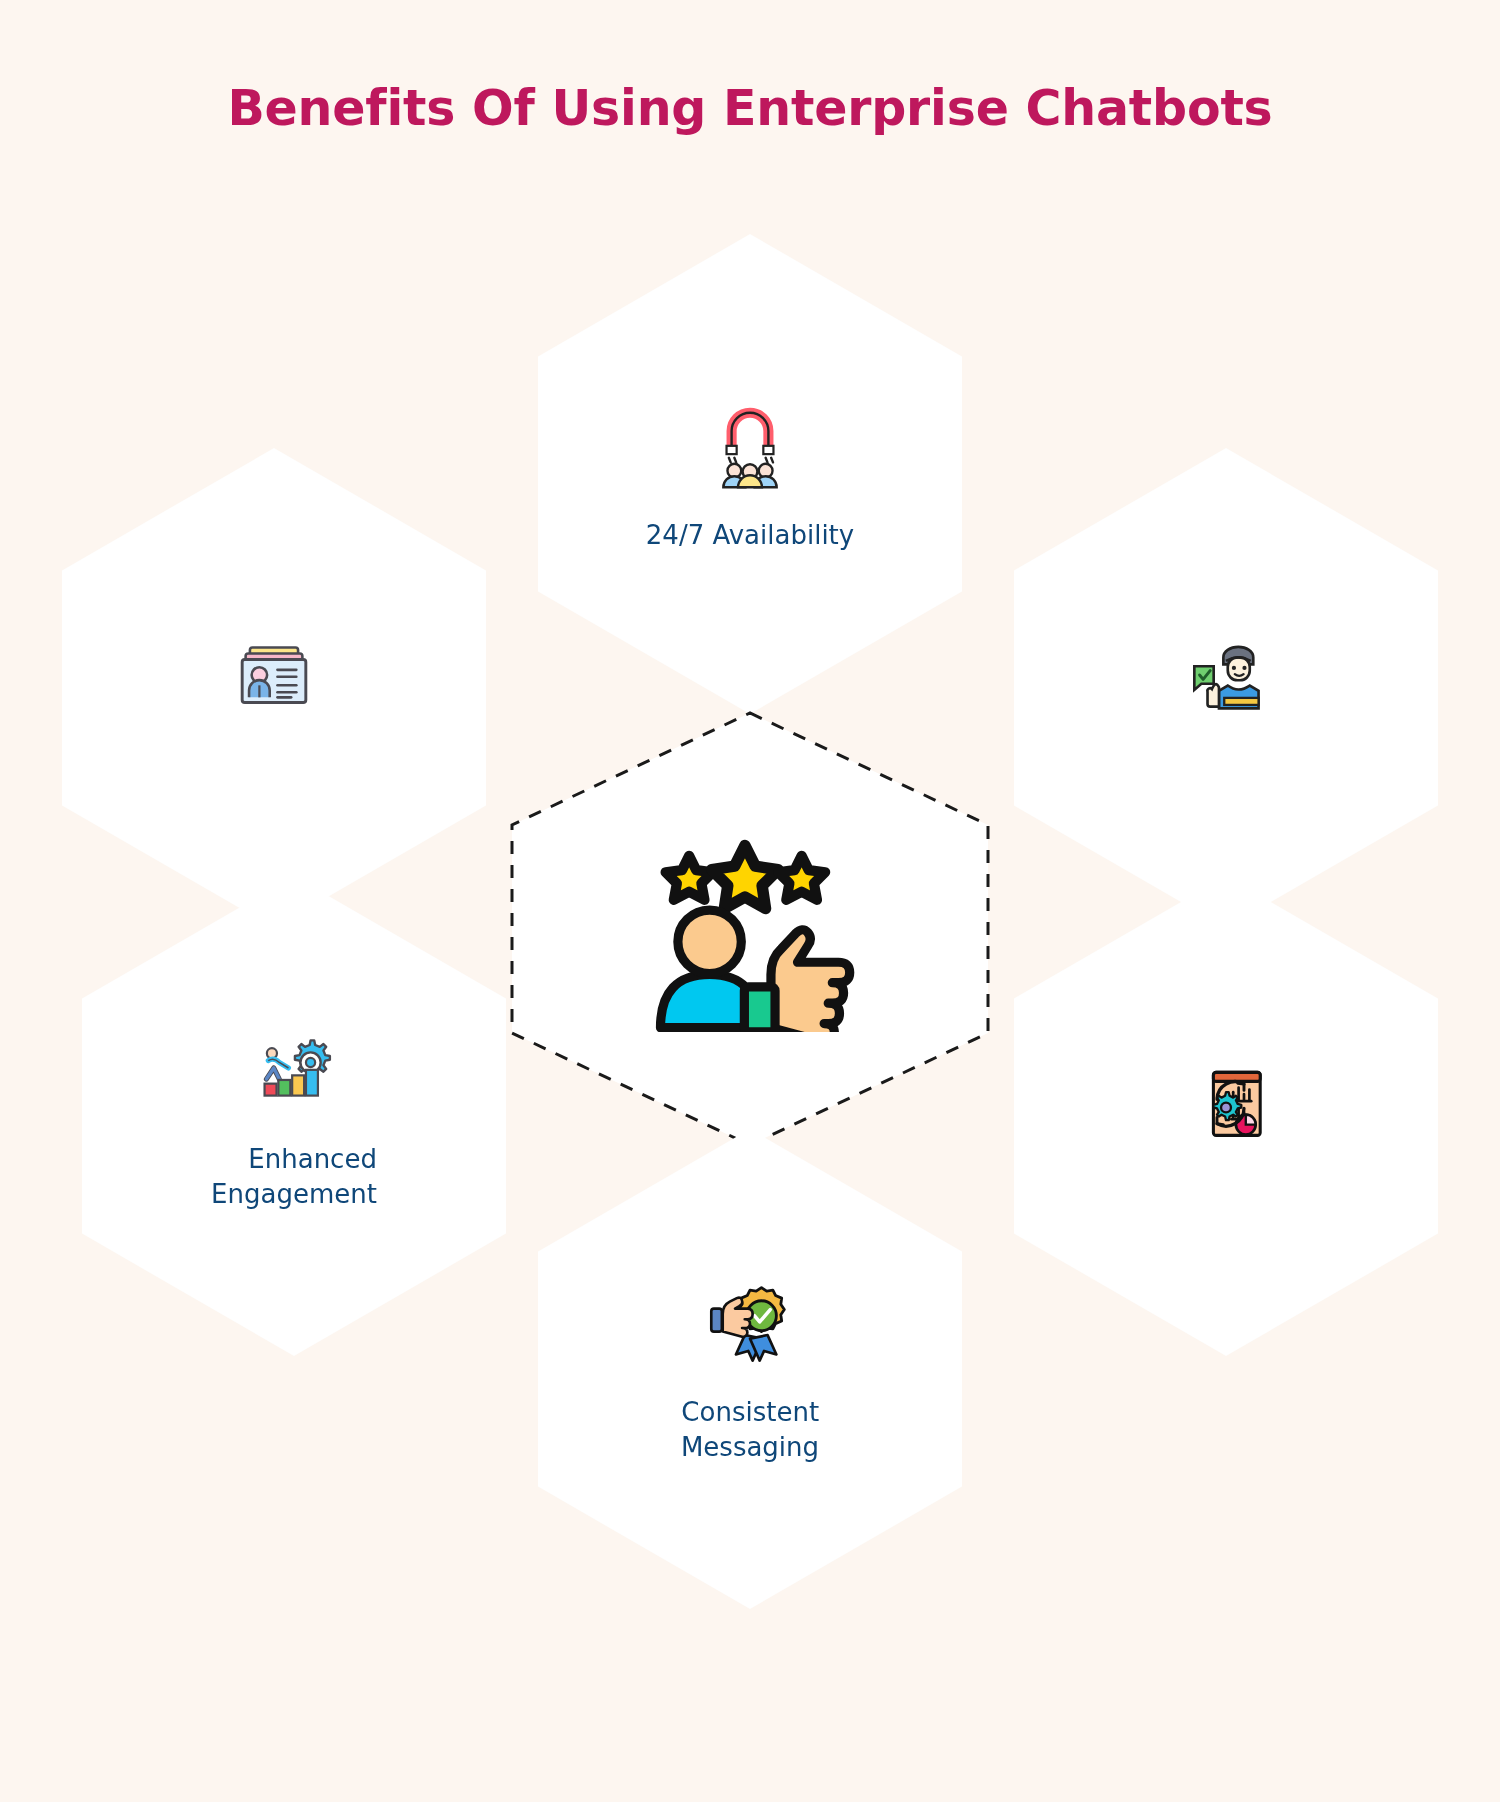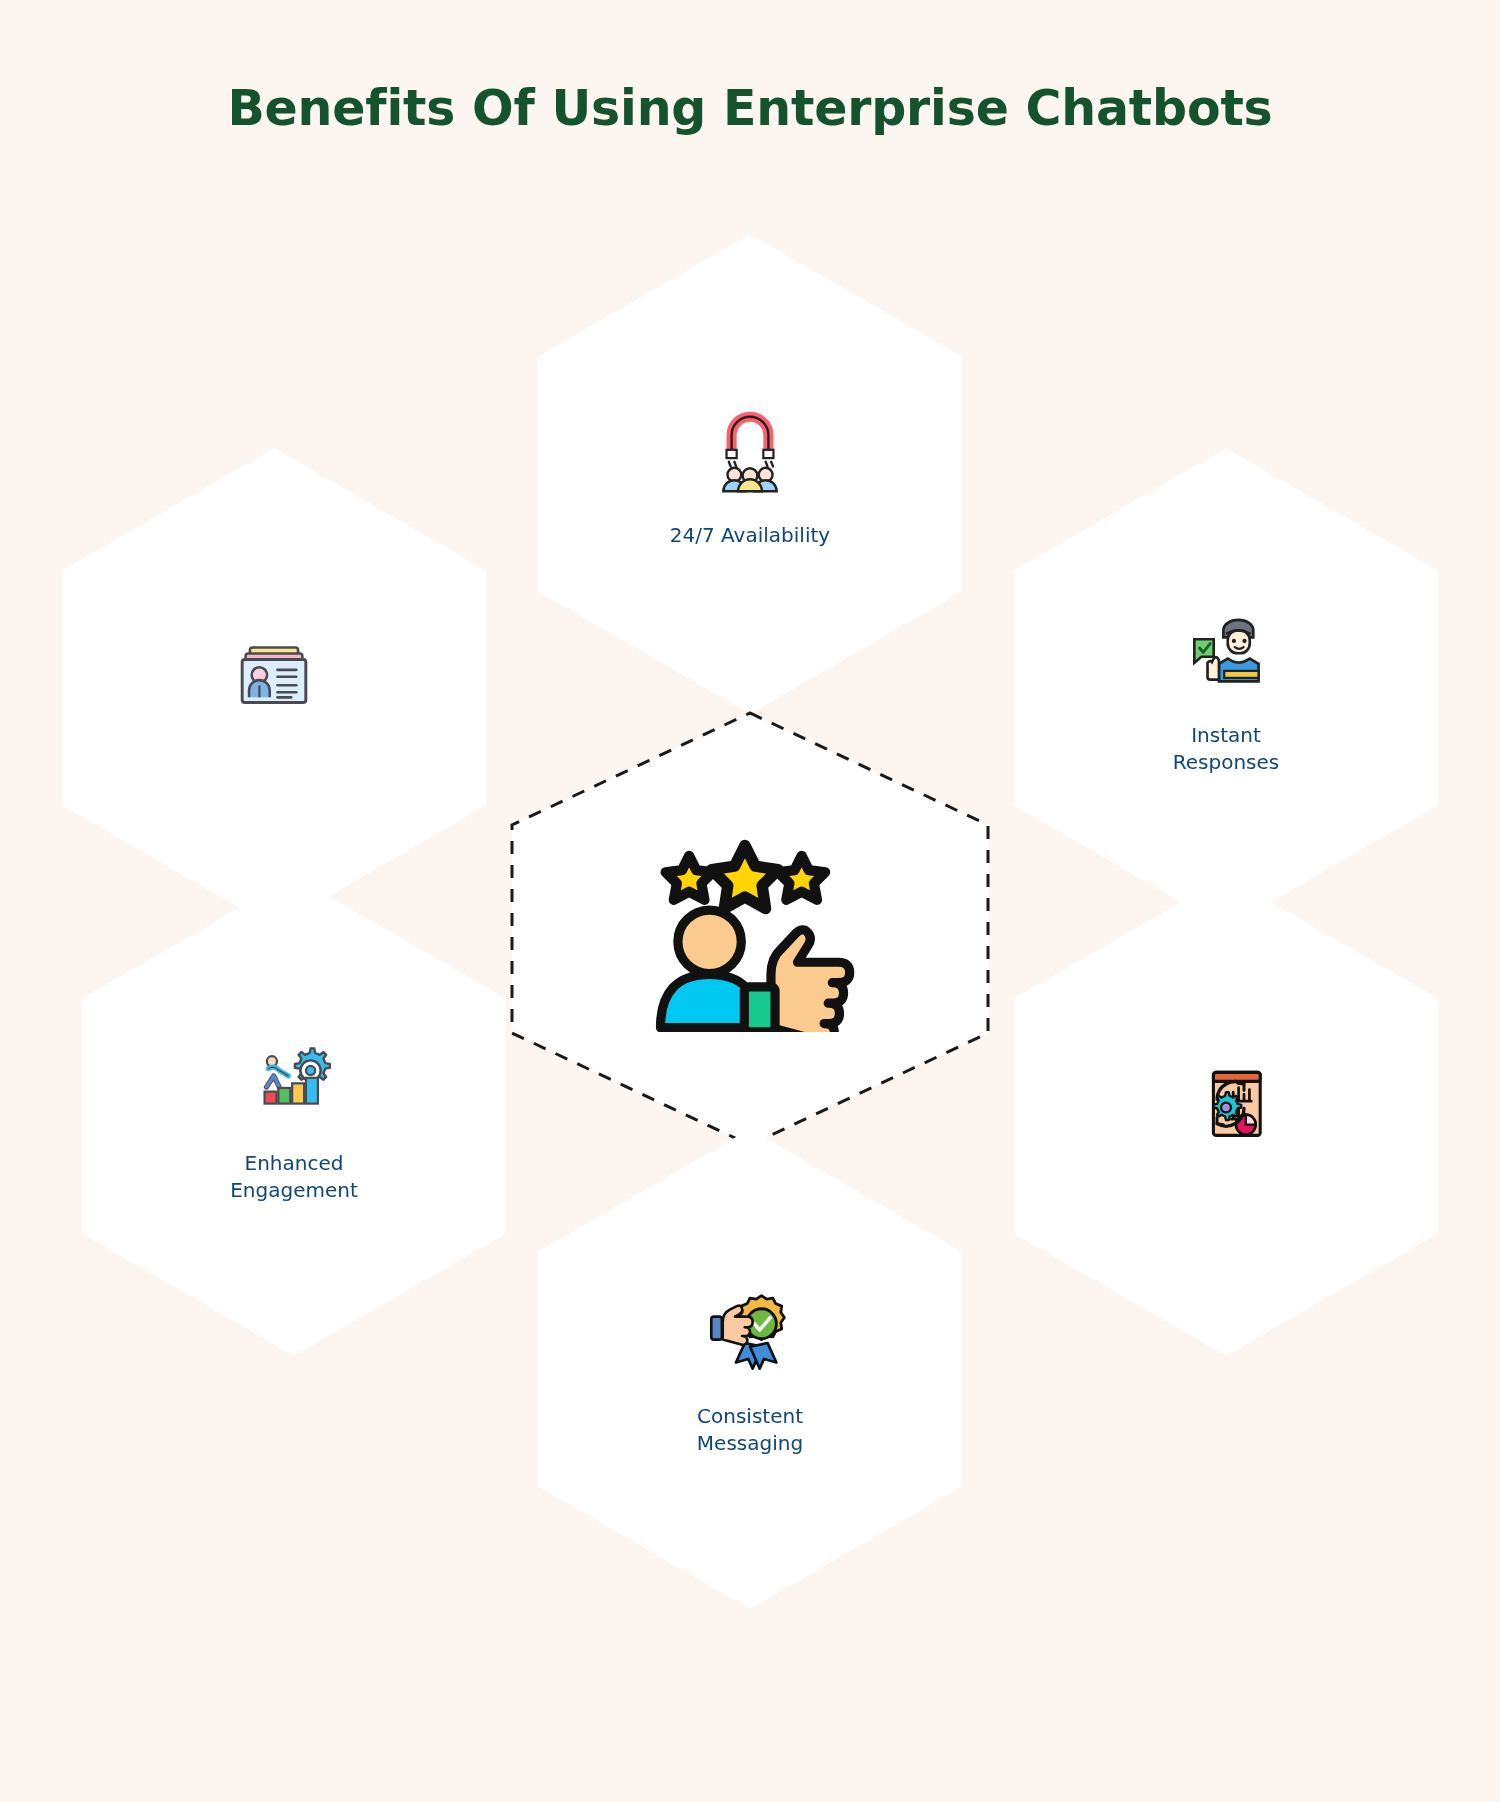"Benefits Of Using Enterprise Chatbots" #title { color: #14532d -> #be185d }
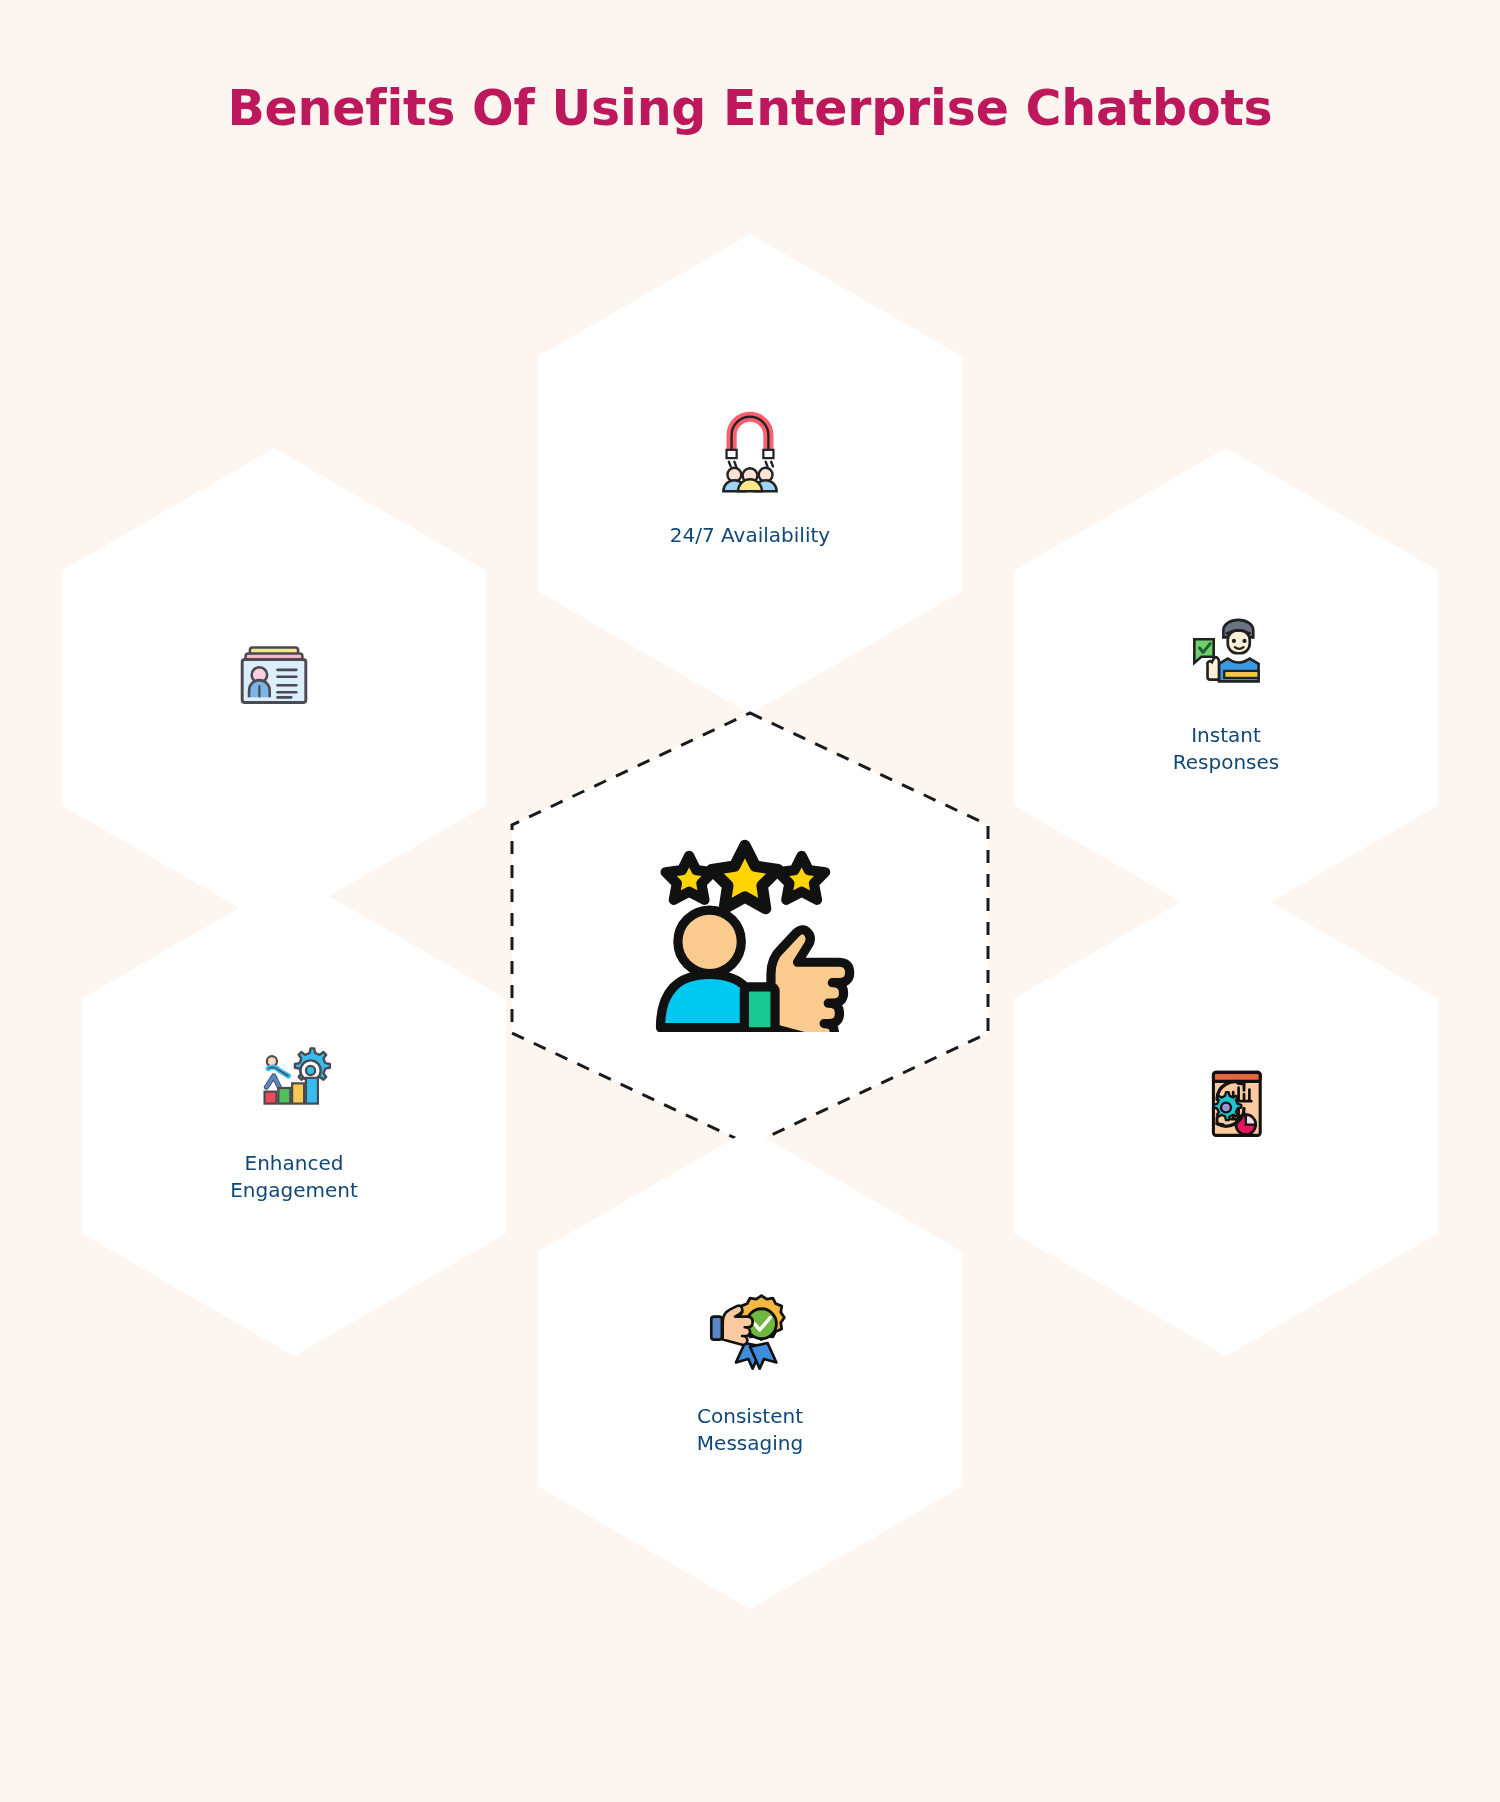"24/7 Availability" .hexlabel { font-size: 20px -> 26px; text-align: center -> right }
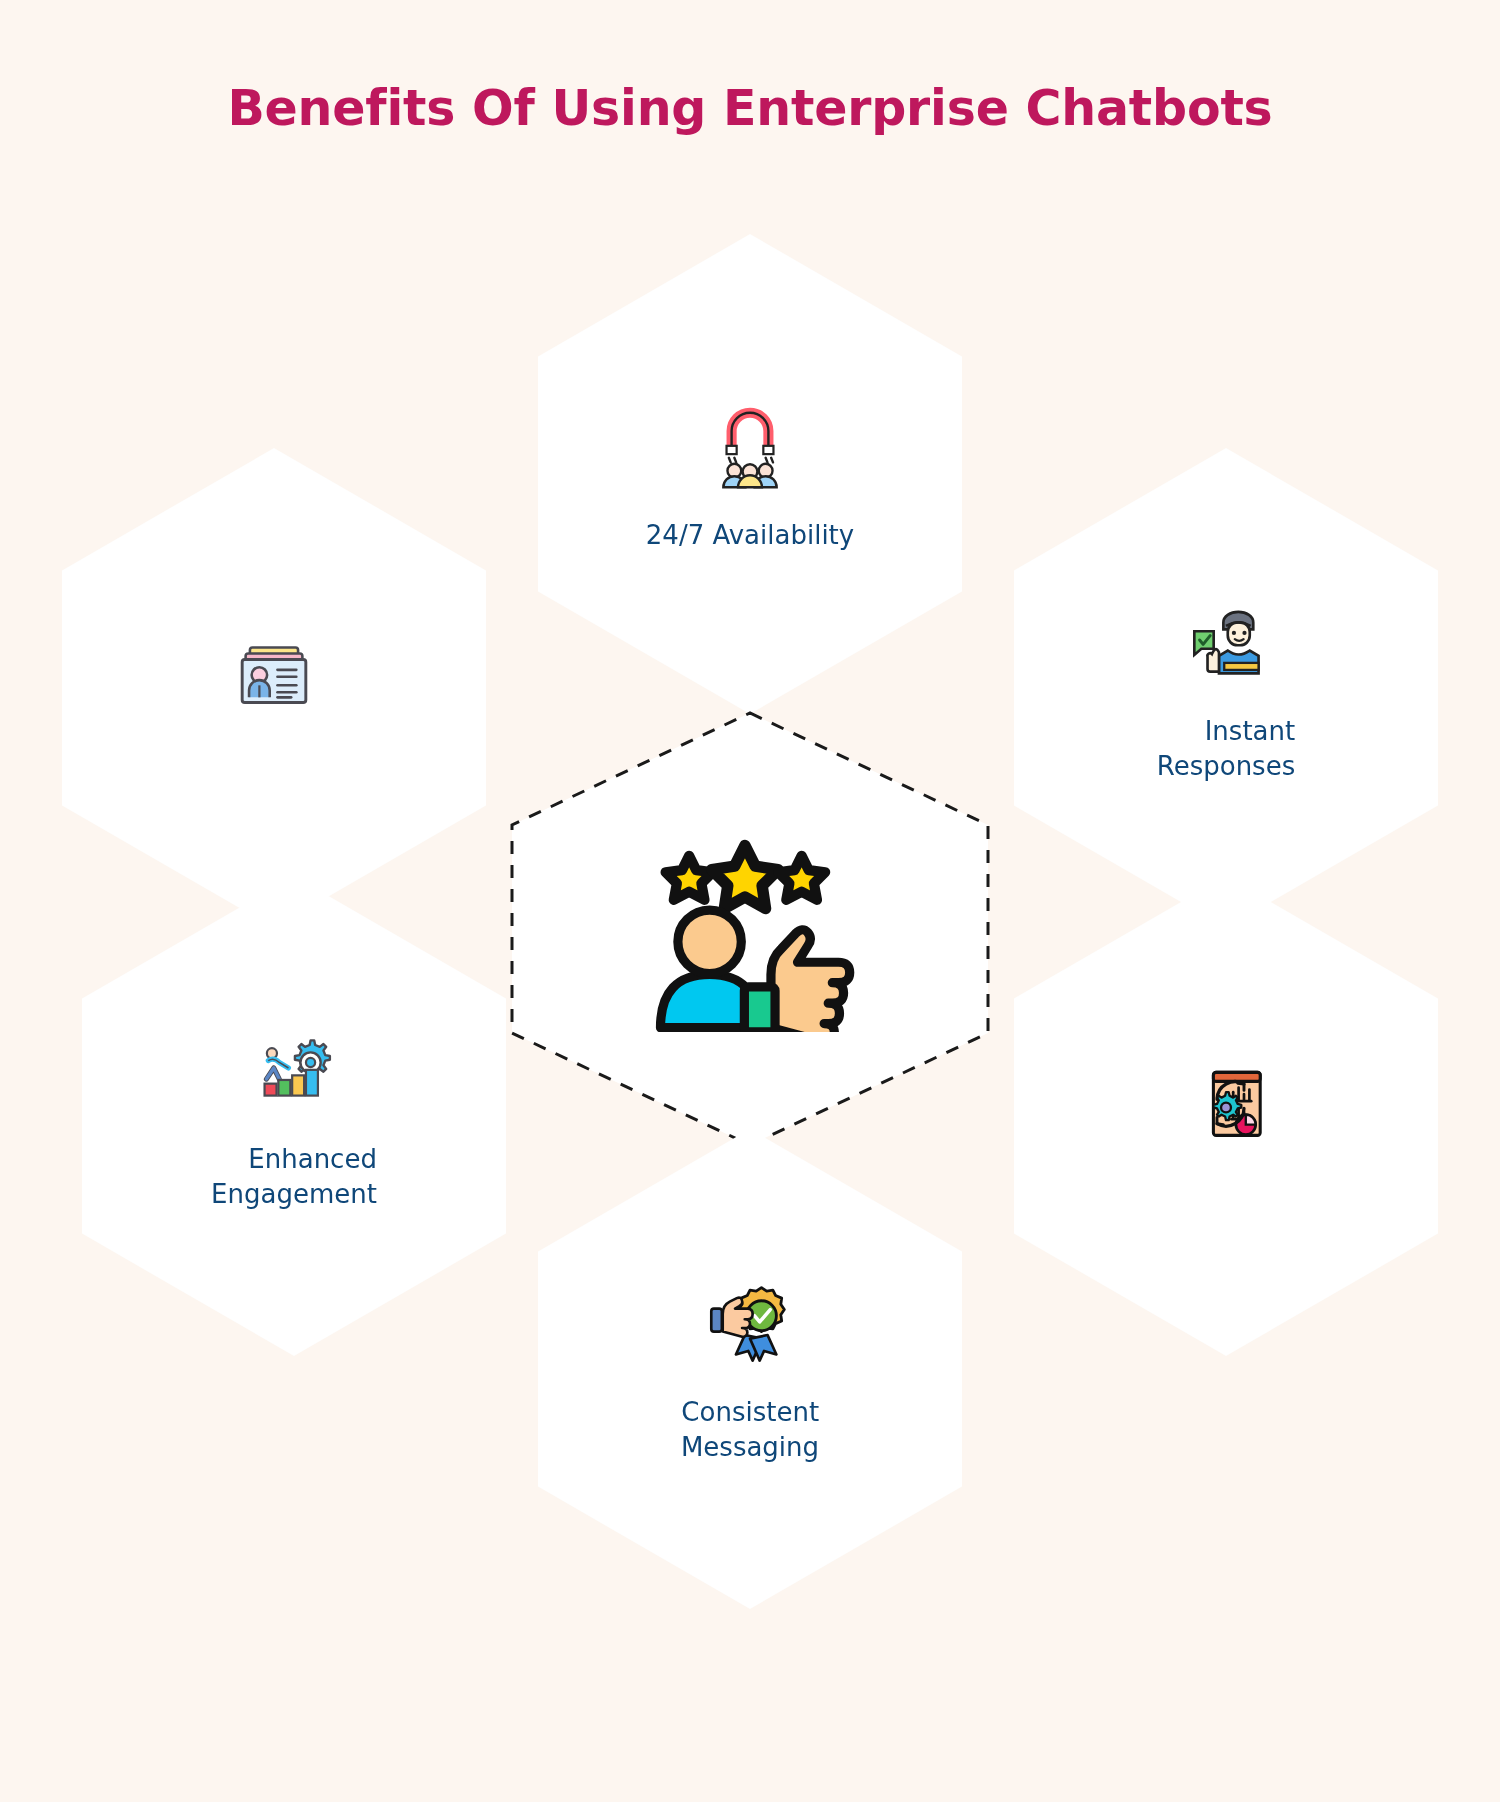"Instant" div.hexlabel { html: <div>Instant Responses</div> -> none }
